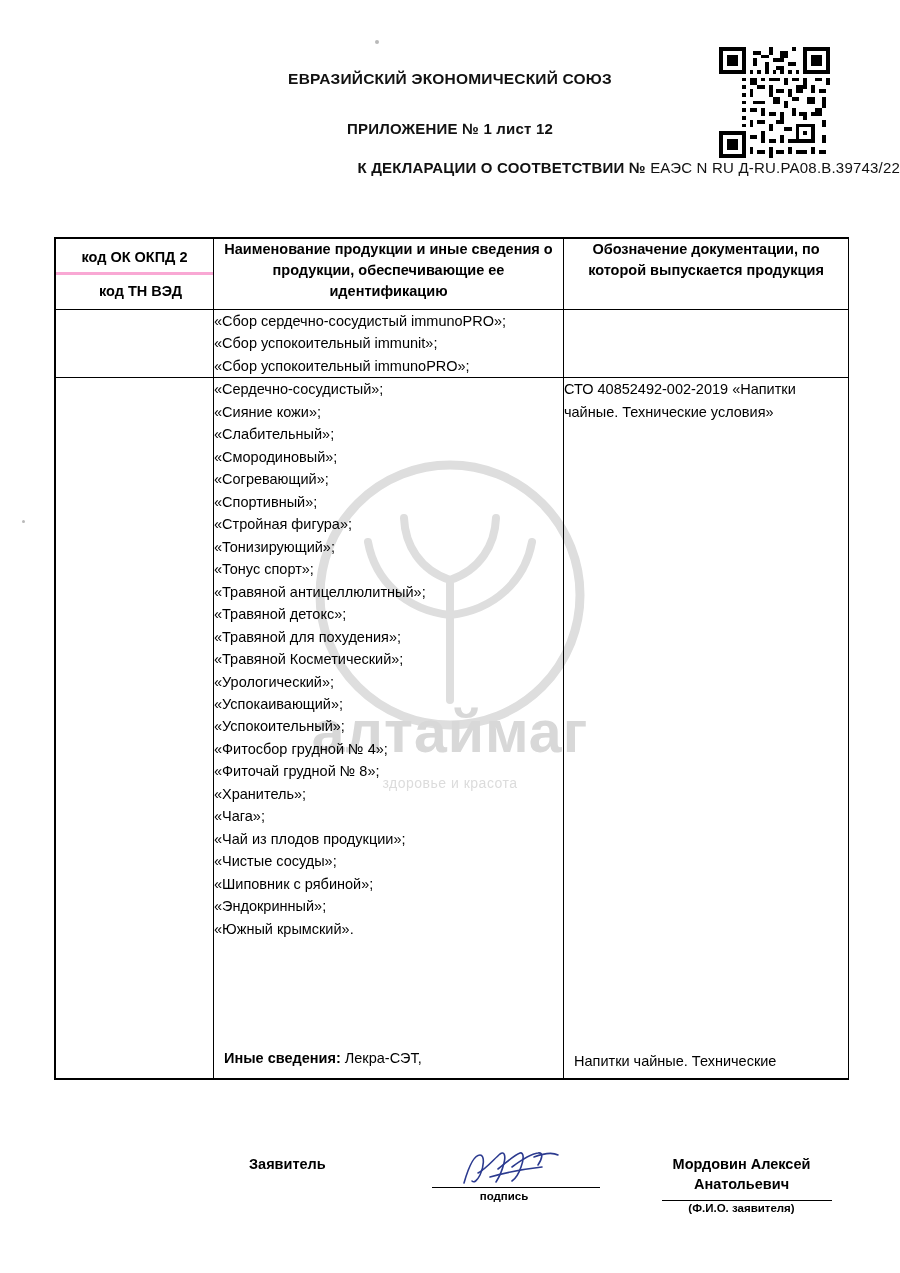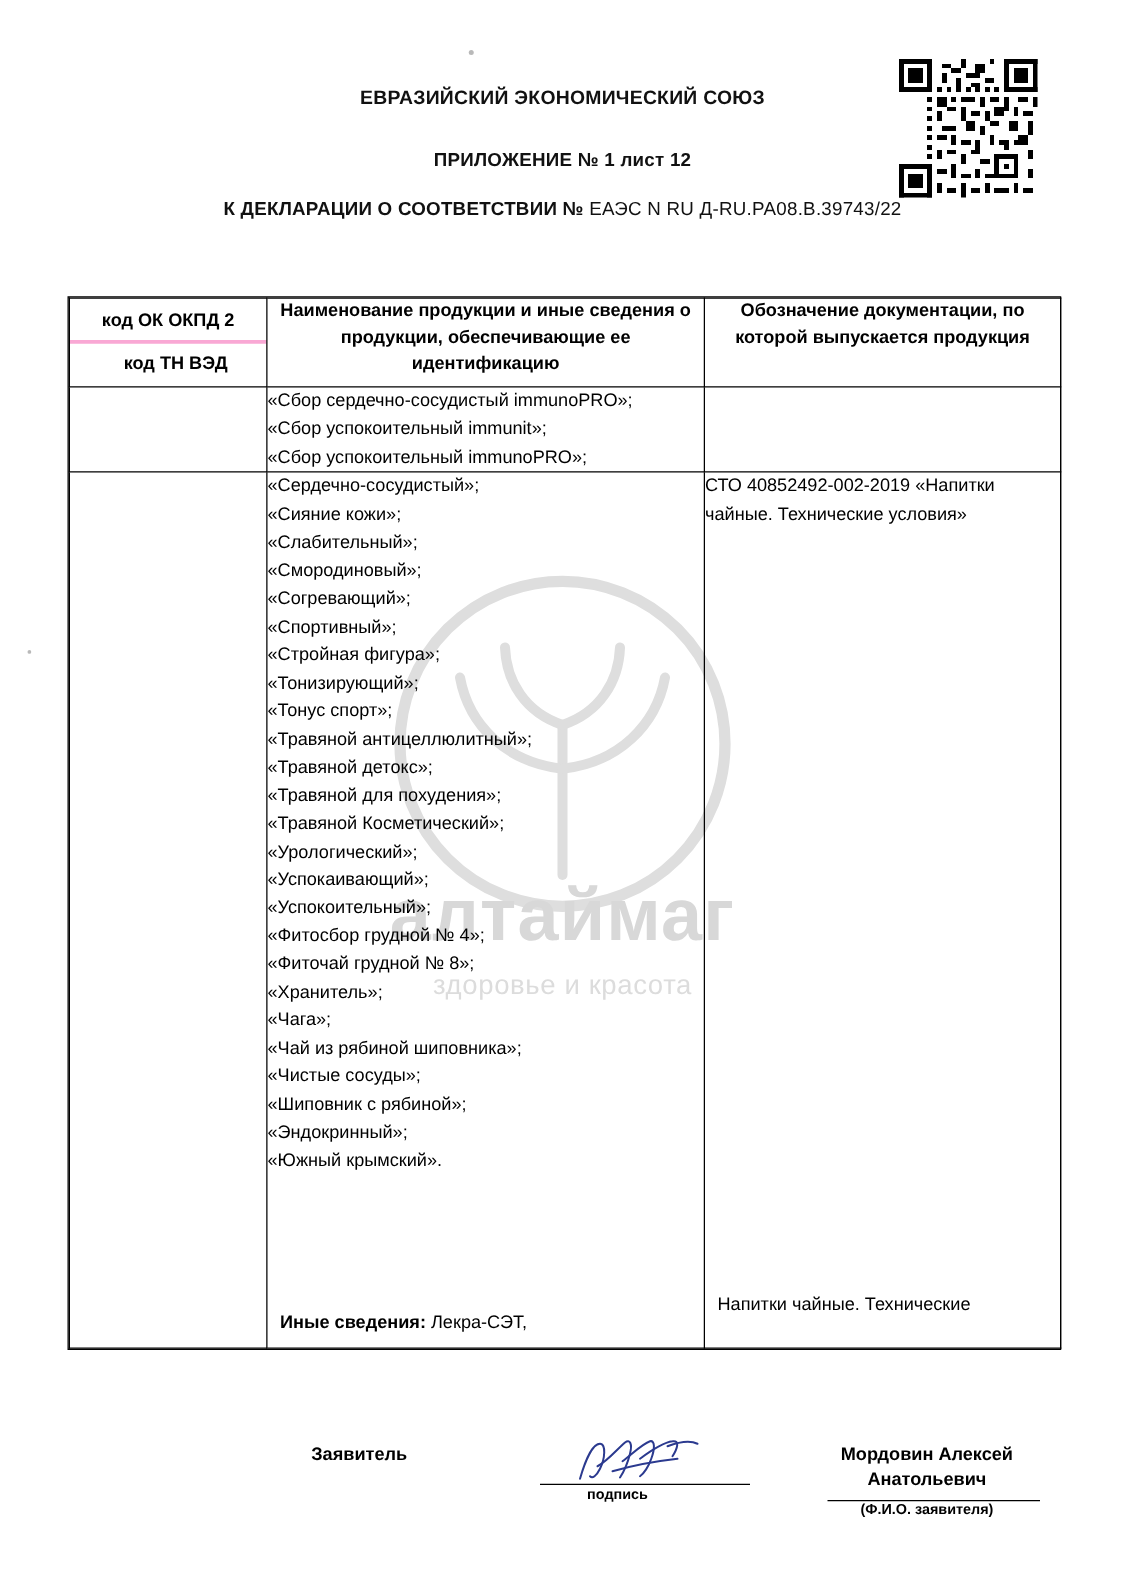"К ДЕКЛАРАЦИИ О СООТВЕТСТВИИ №" .header .line.l3 { text-align: none -> right }
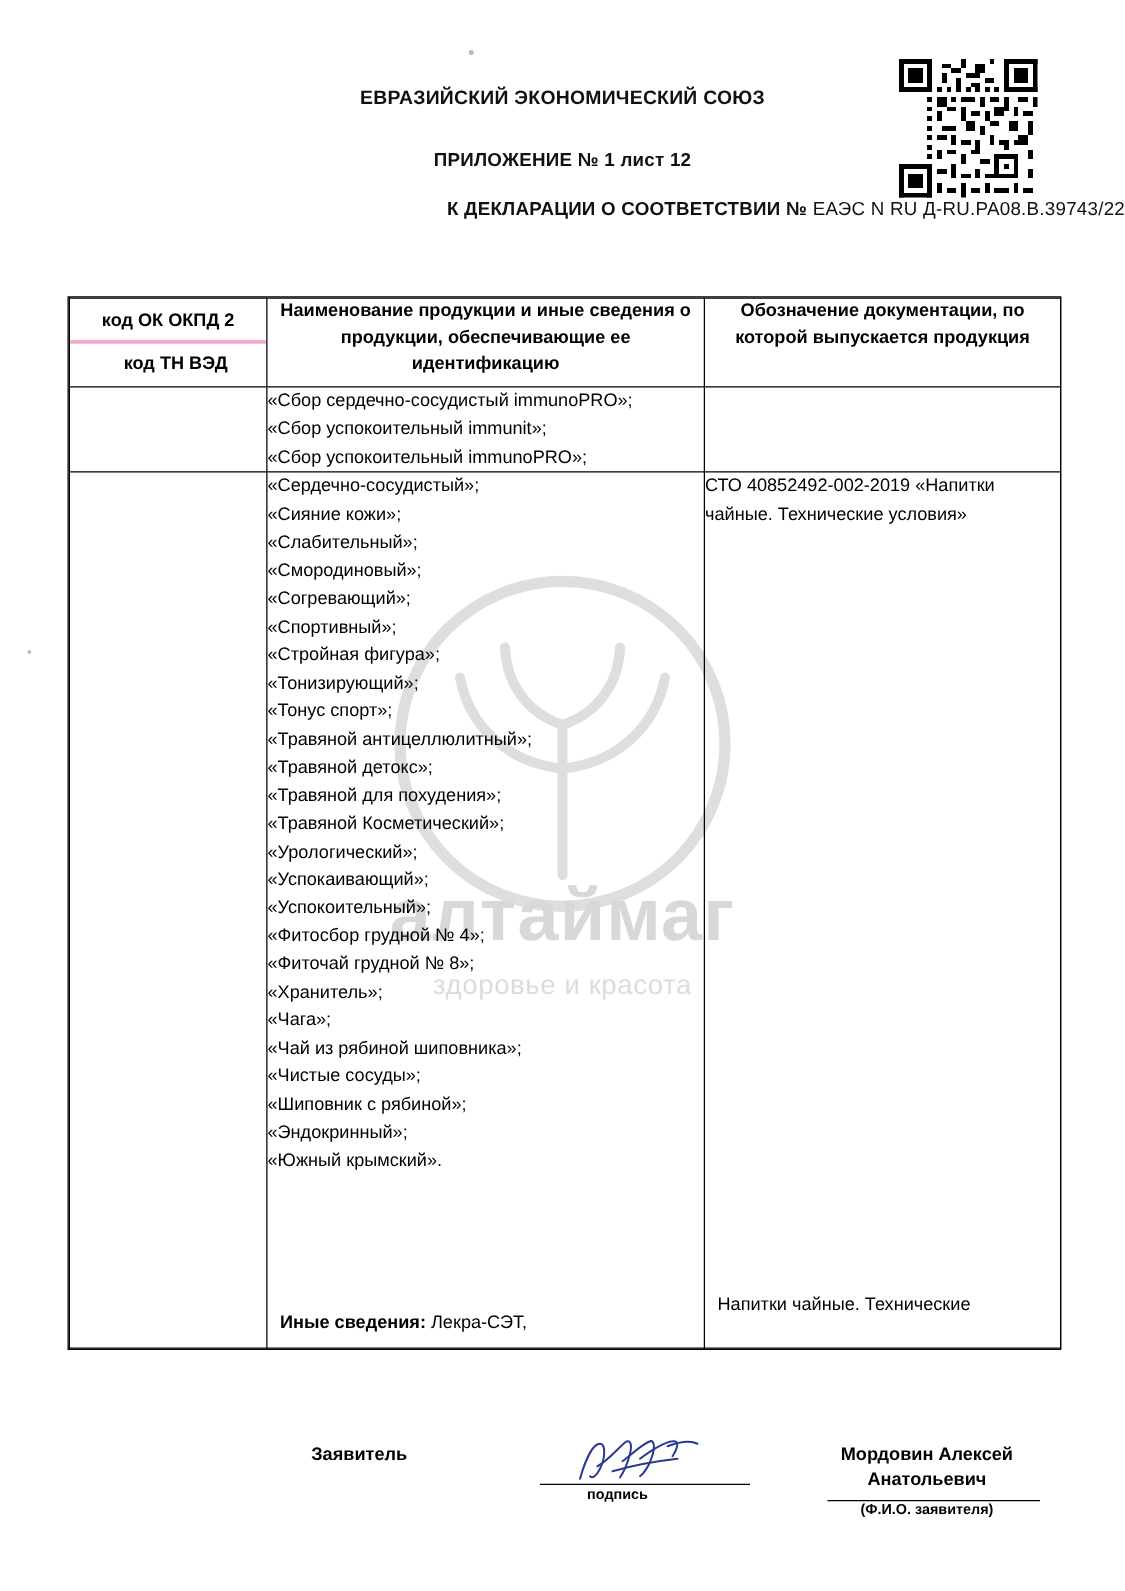"здоровье и красота" .wm-sub { font-size: 22px -> 14px }
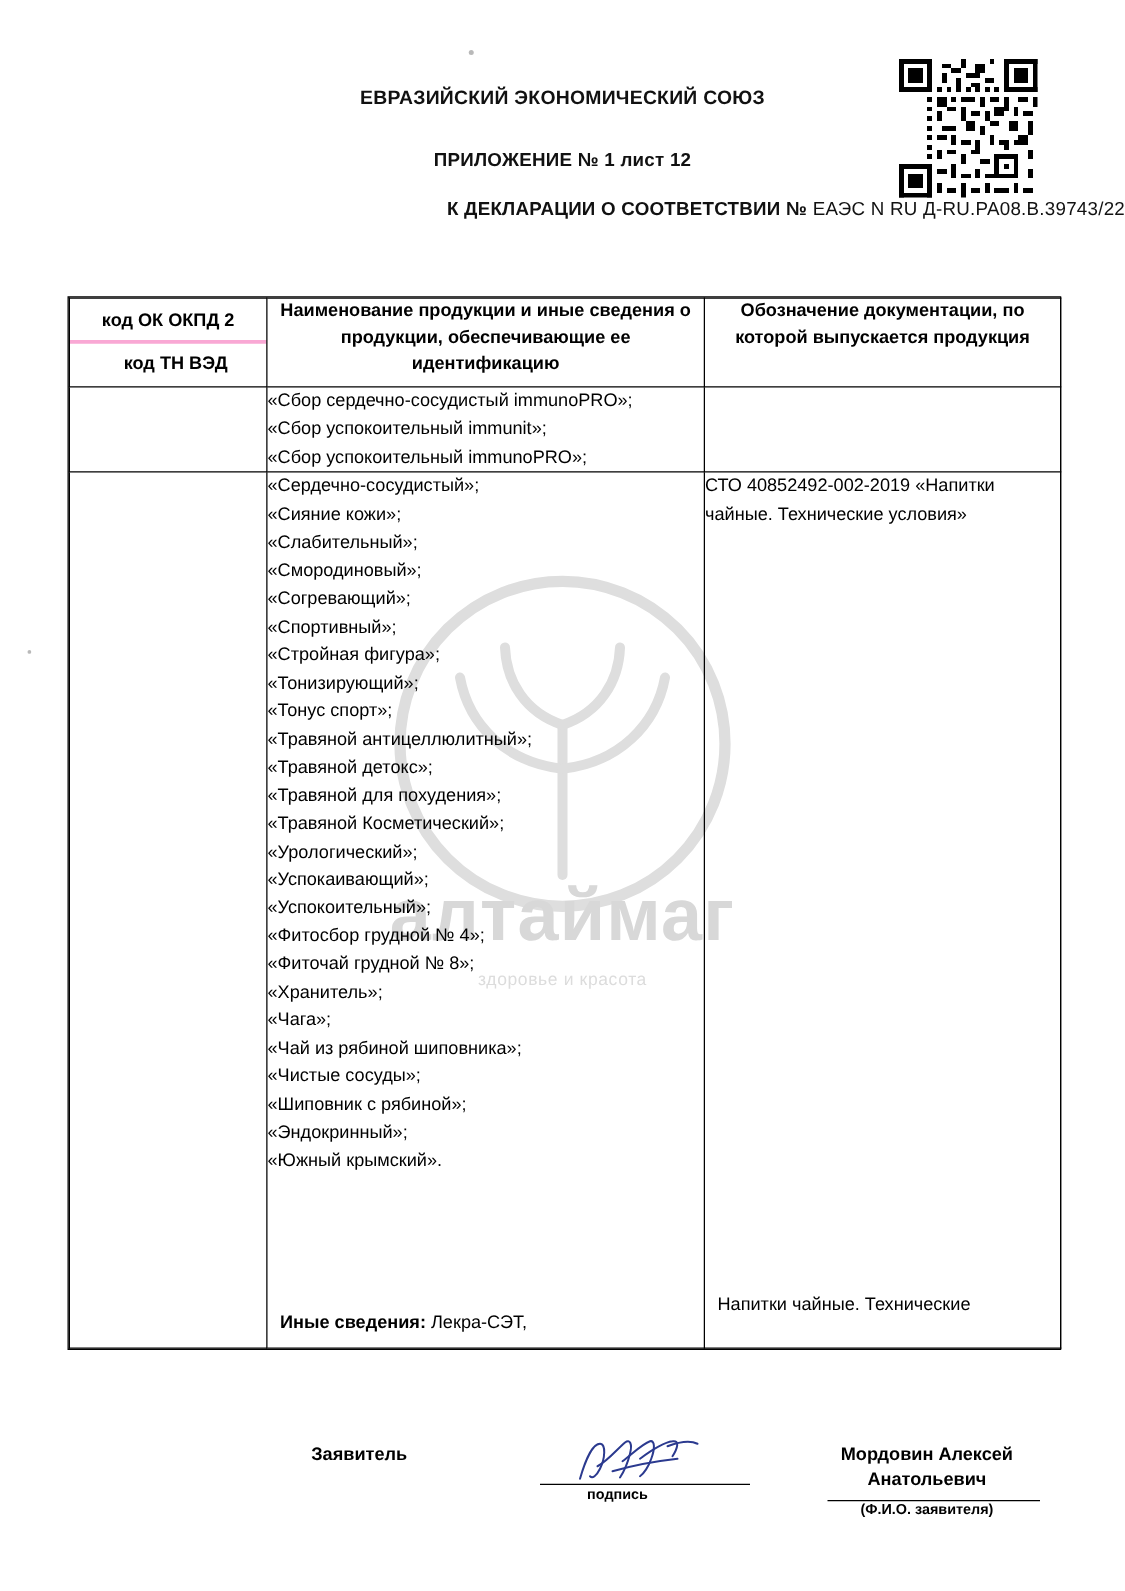"«Чай из рябиной шиповника»;" li { text: рябиной шиповника -> плодов продукции }
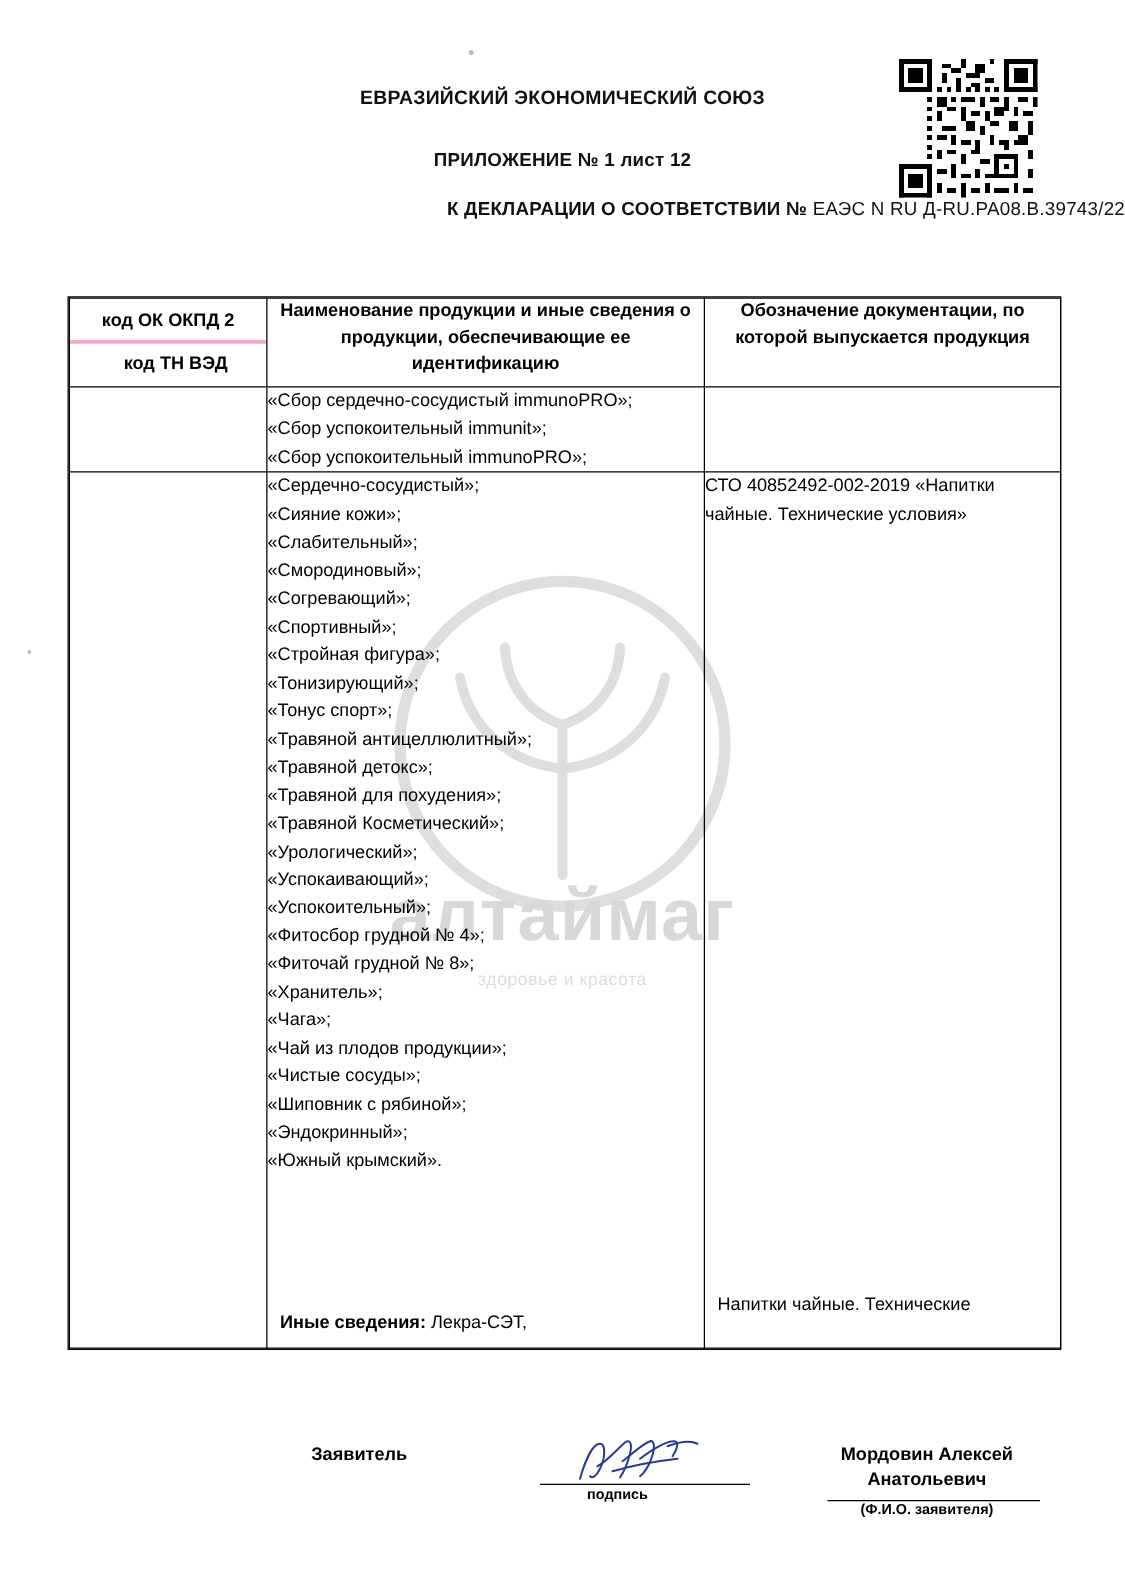"Напитки чайные. Технические" .doc-bottom { bottom: 23px -> 6px }
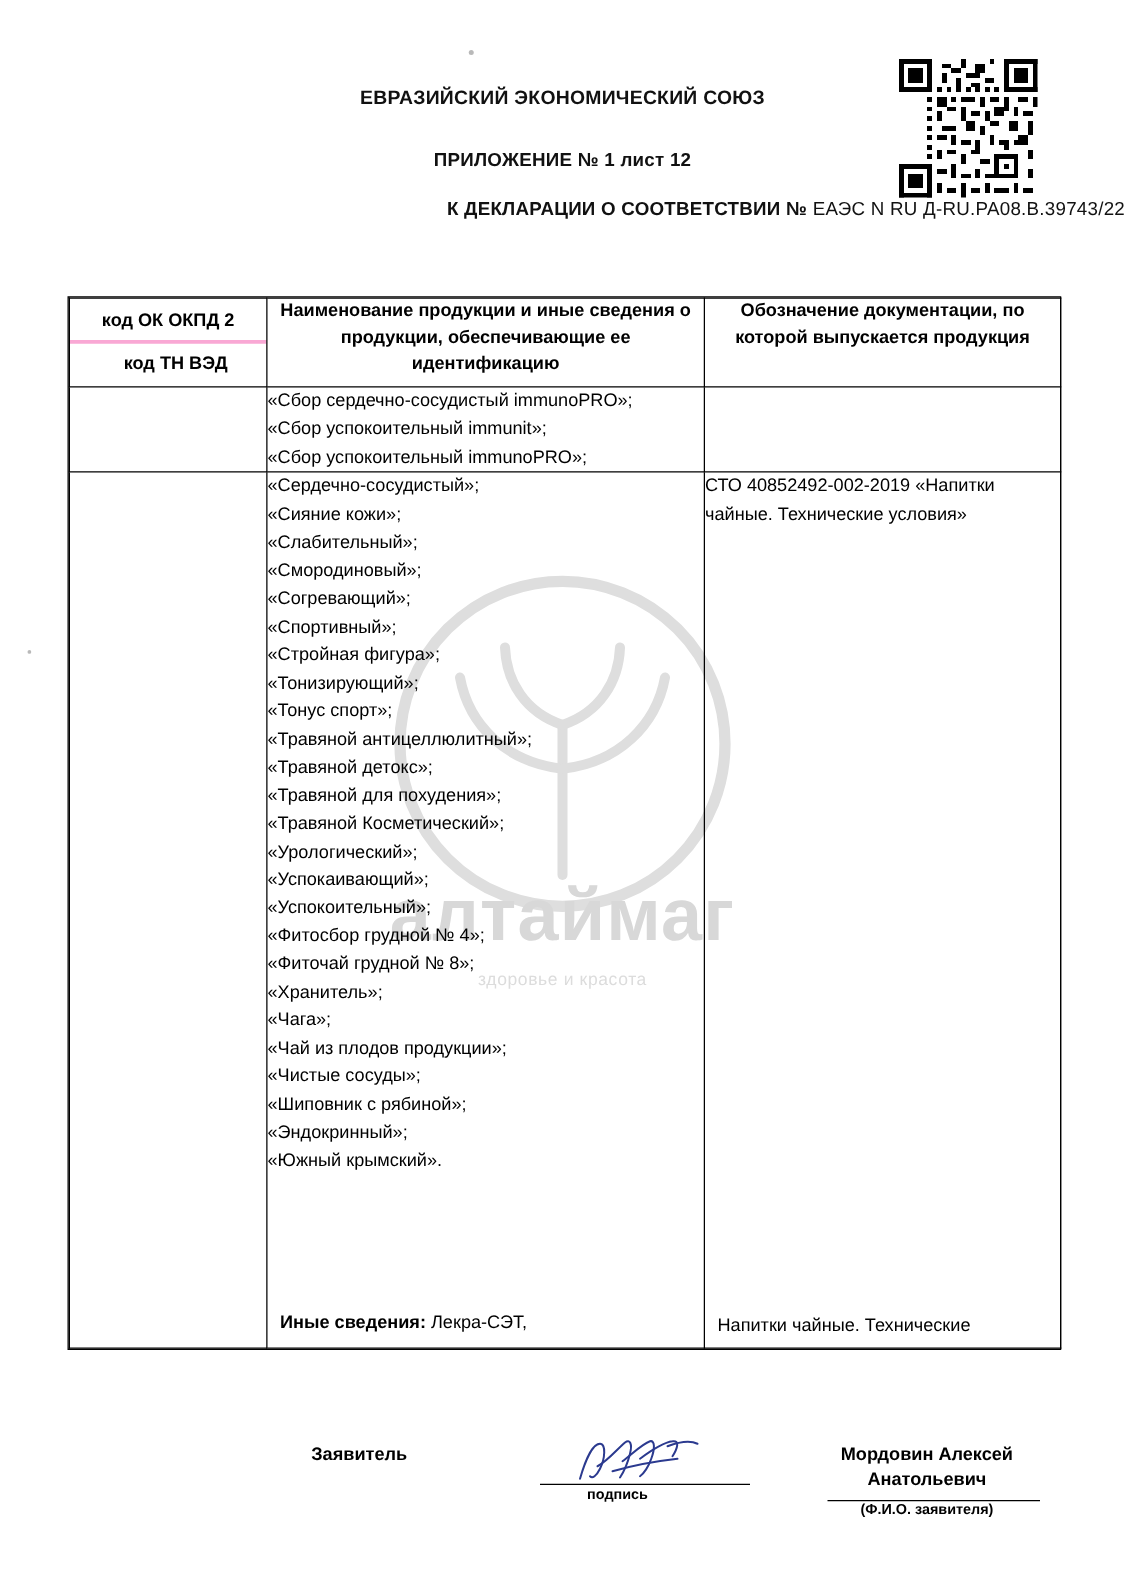"подпись" .sig-caption { left: 356px -> 366px }
